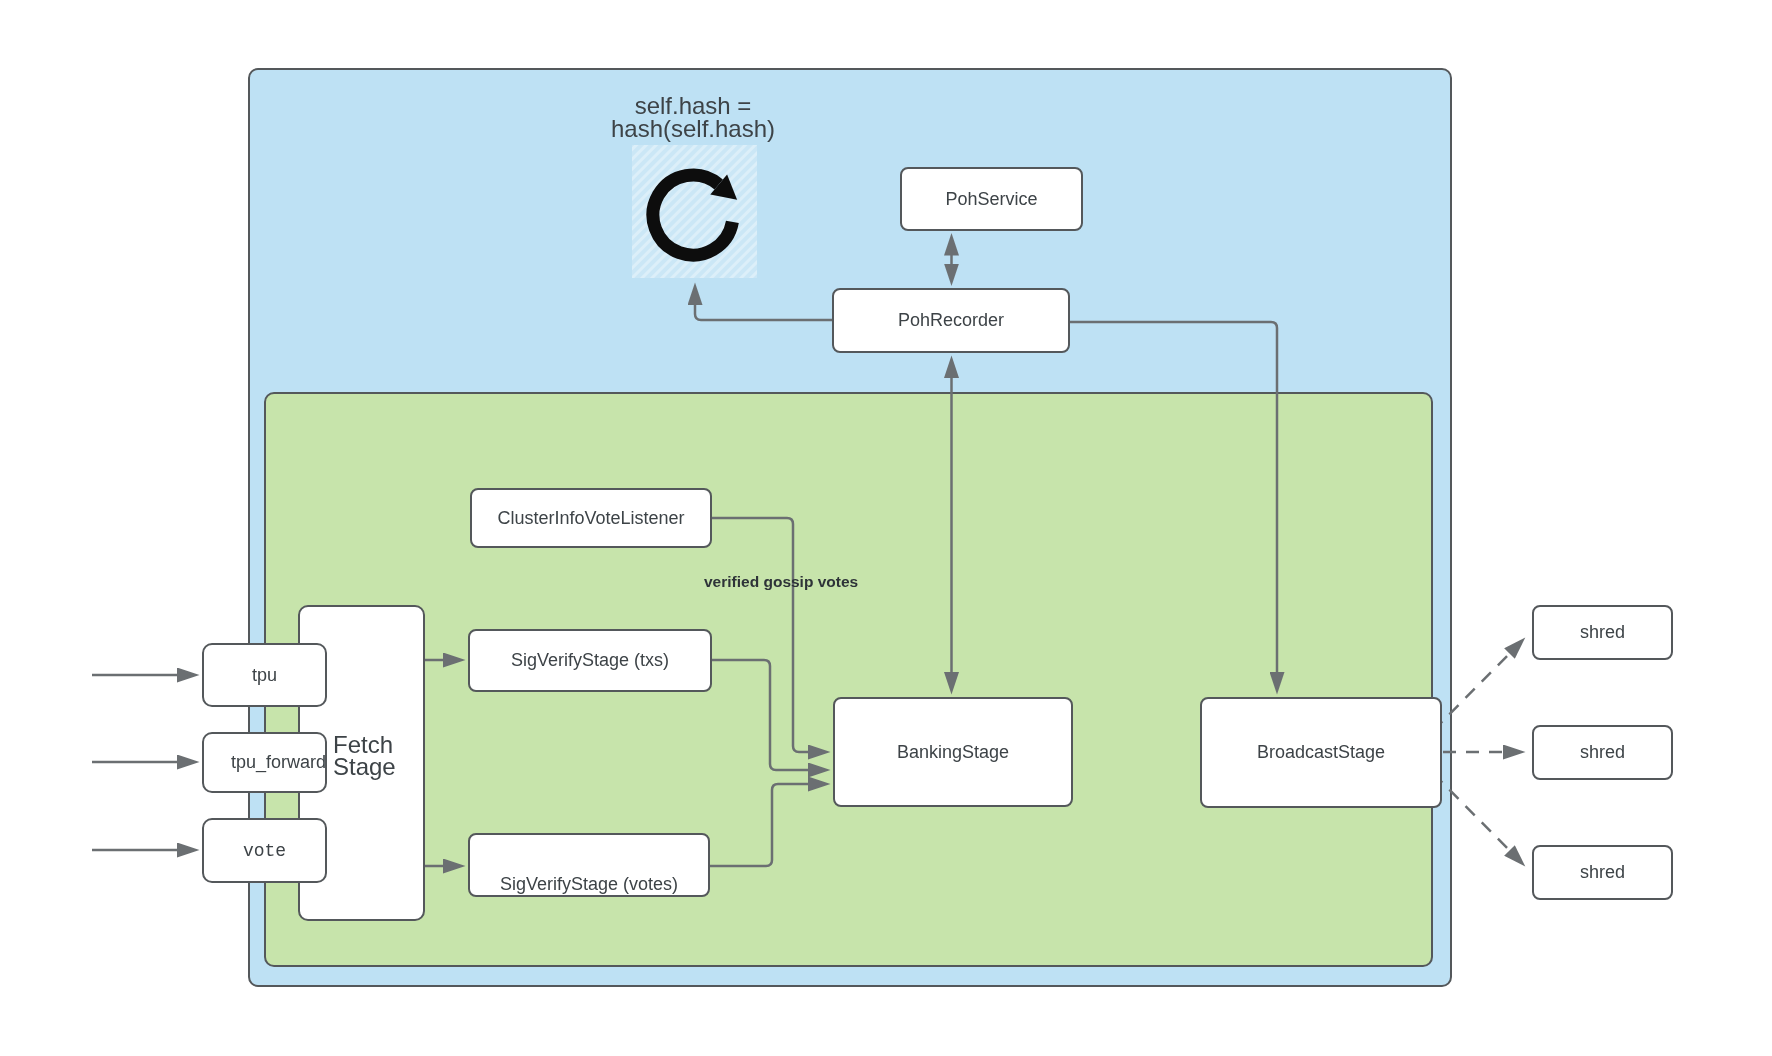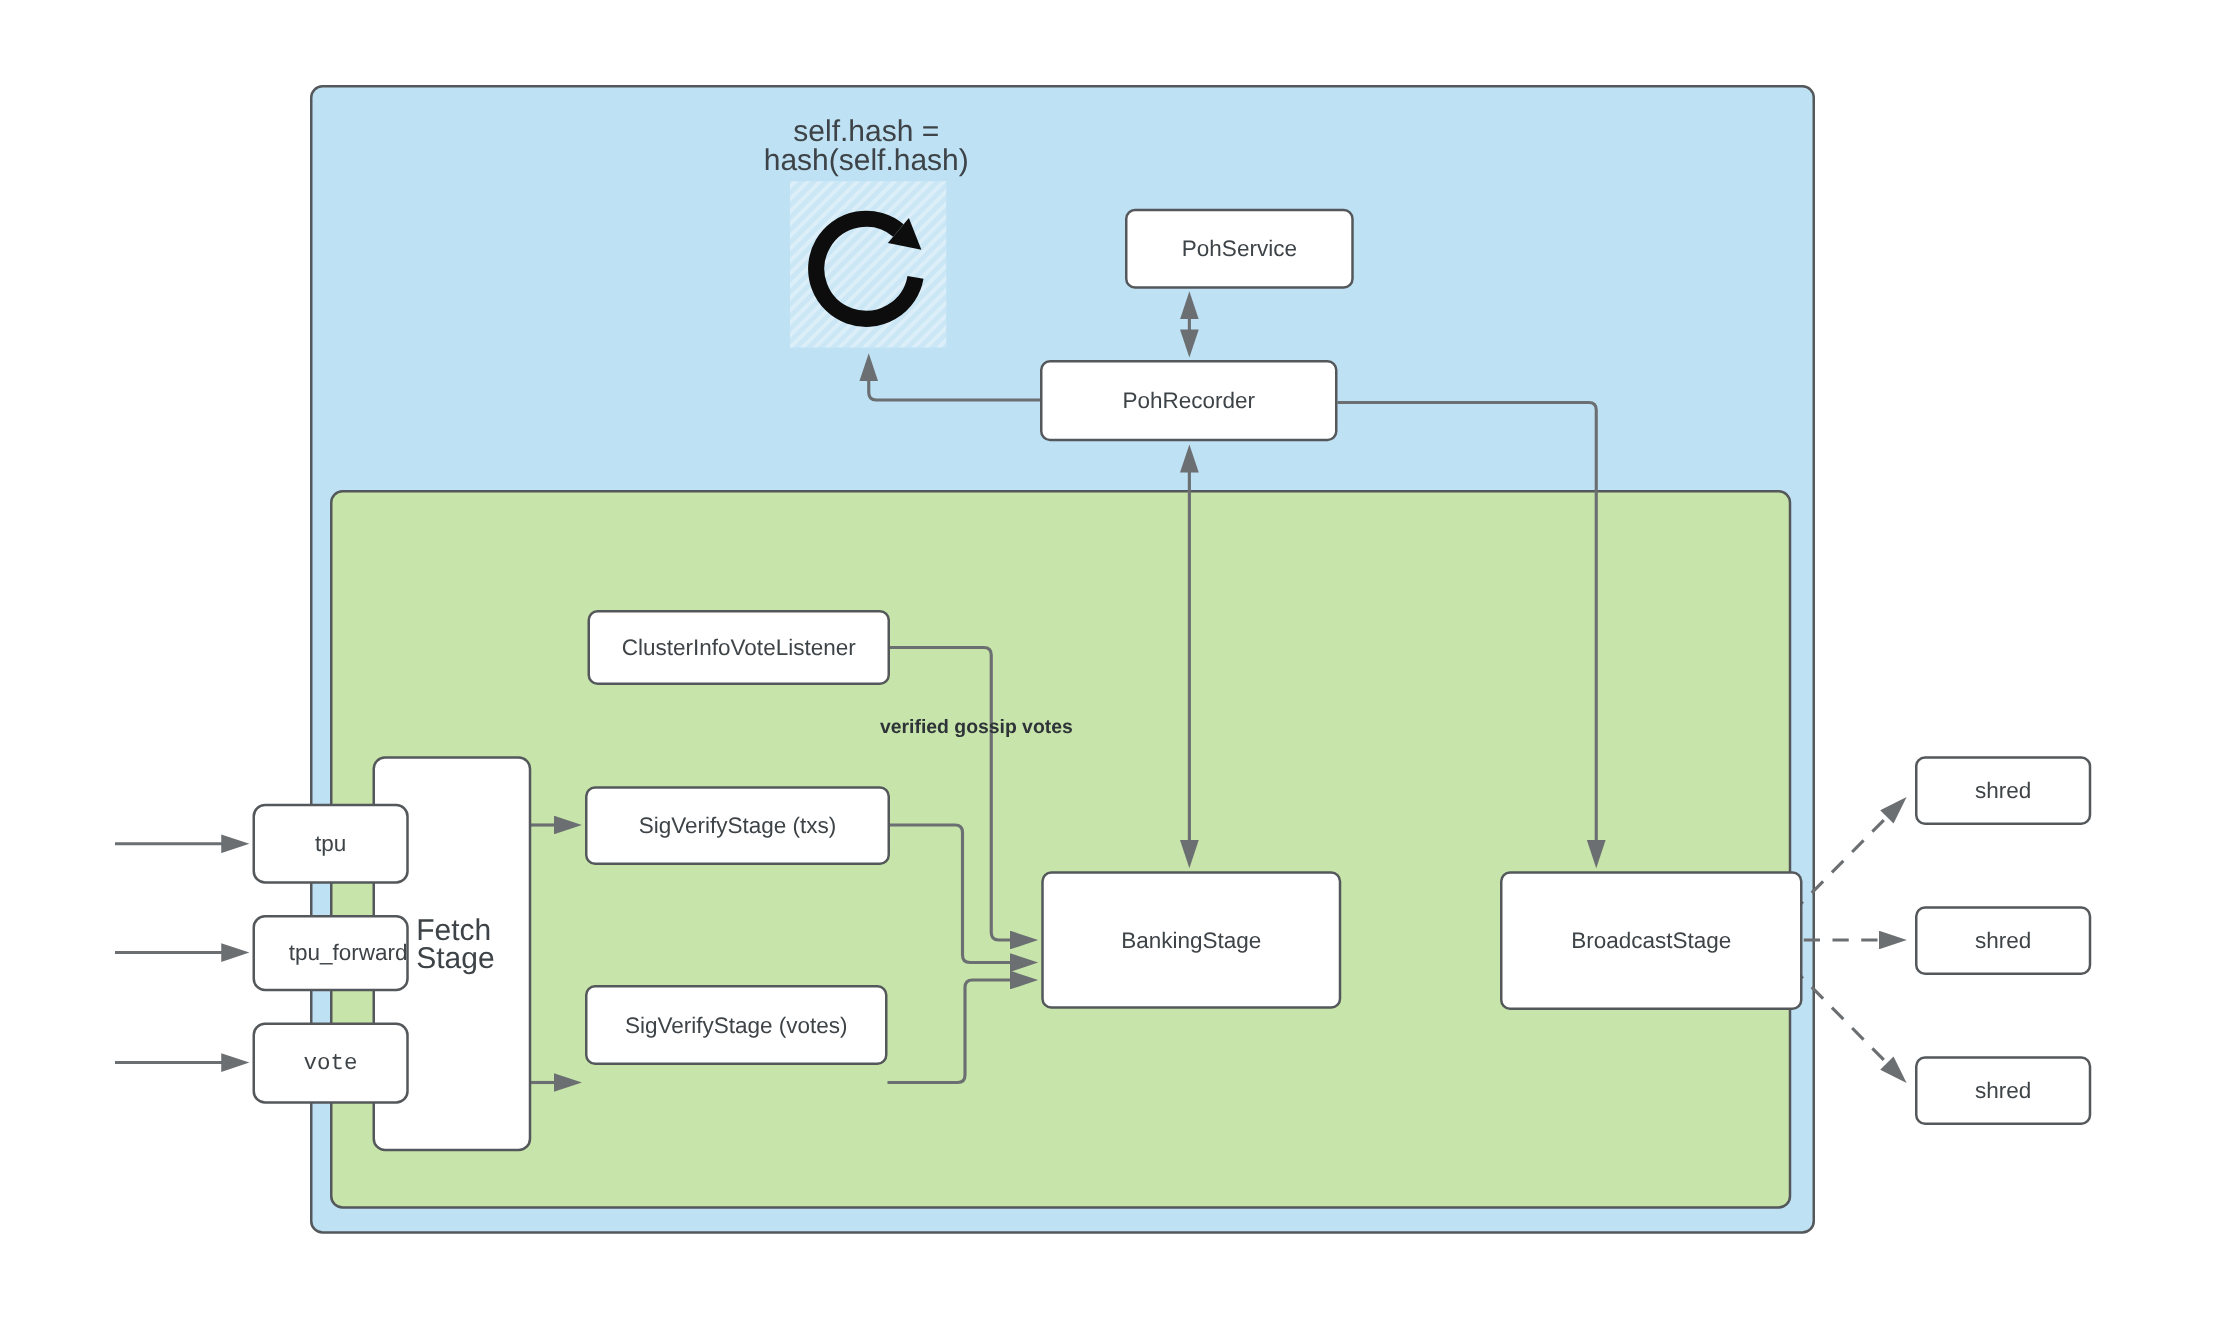"SigVerifyStage (votes)" div.node { align-items: none -> flex-end; top: 788px -> 833px }
